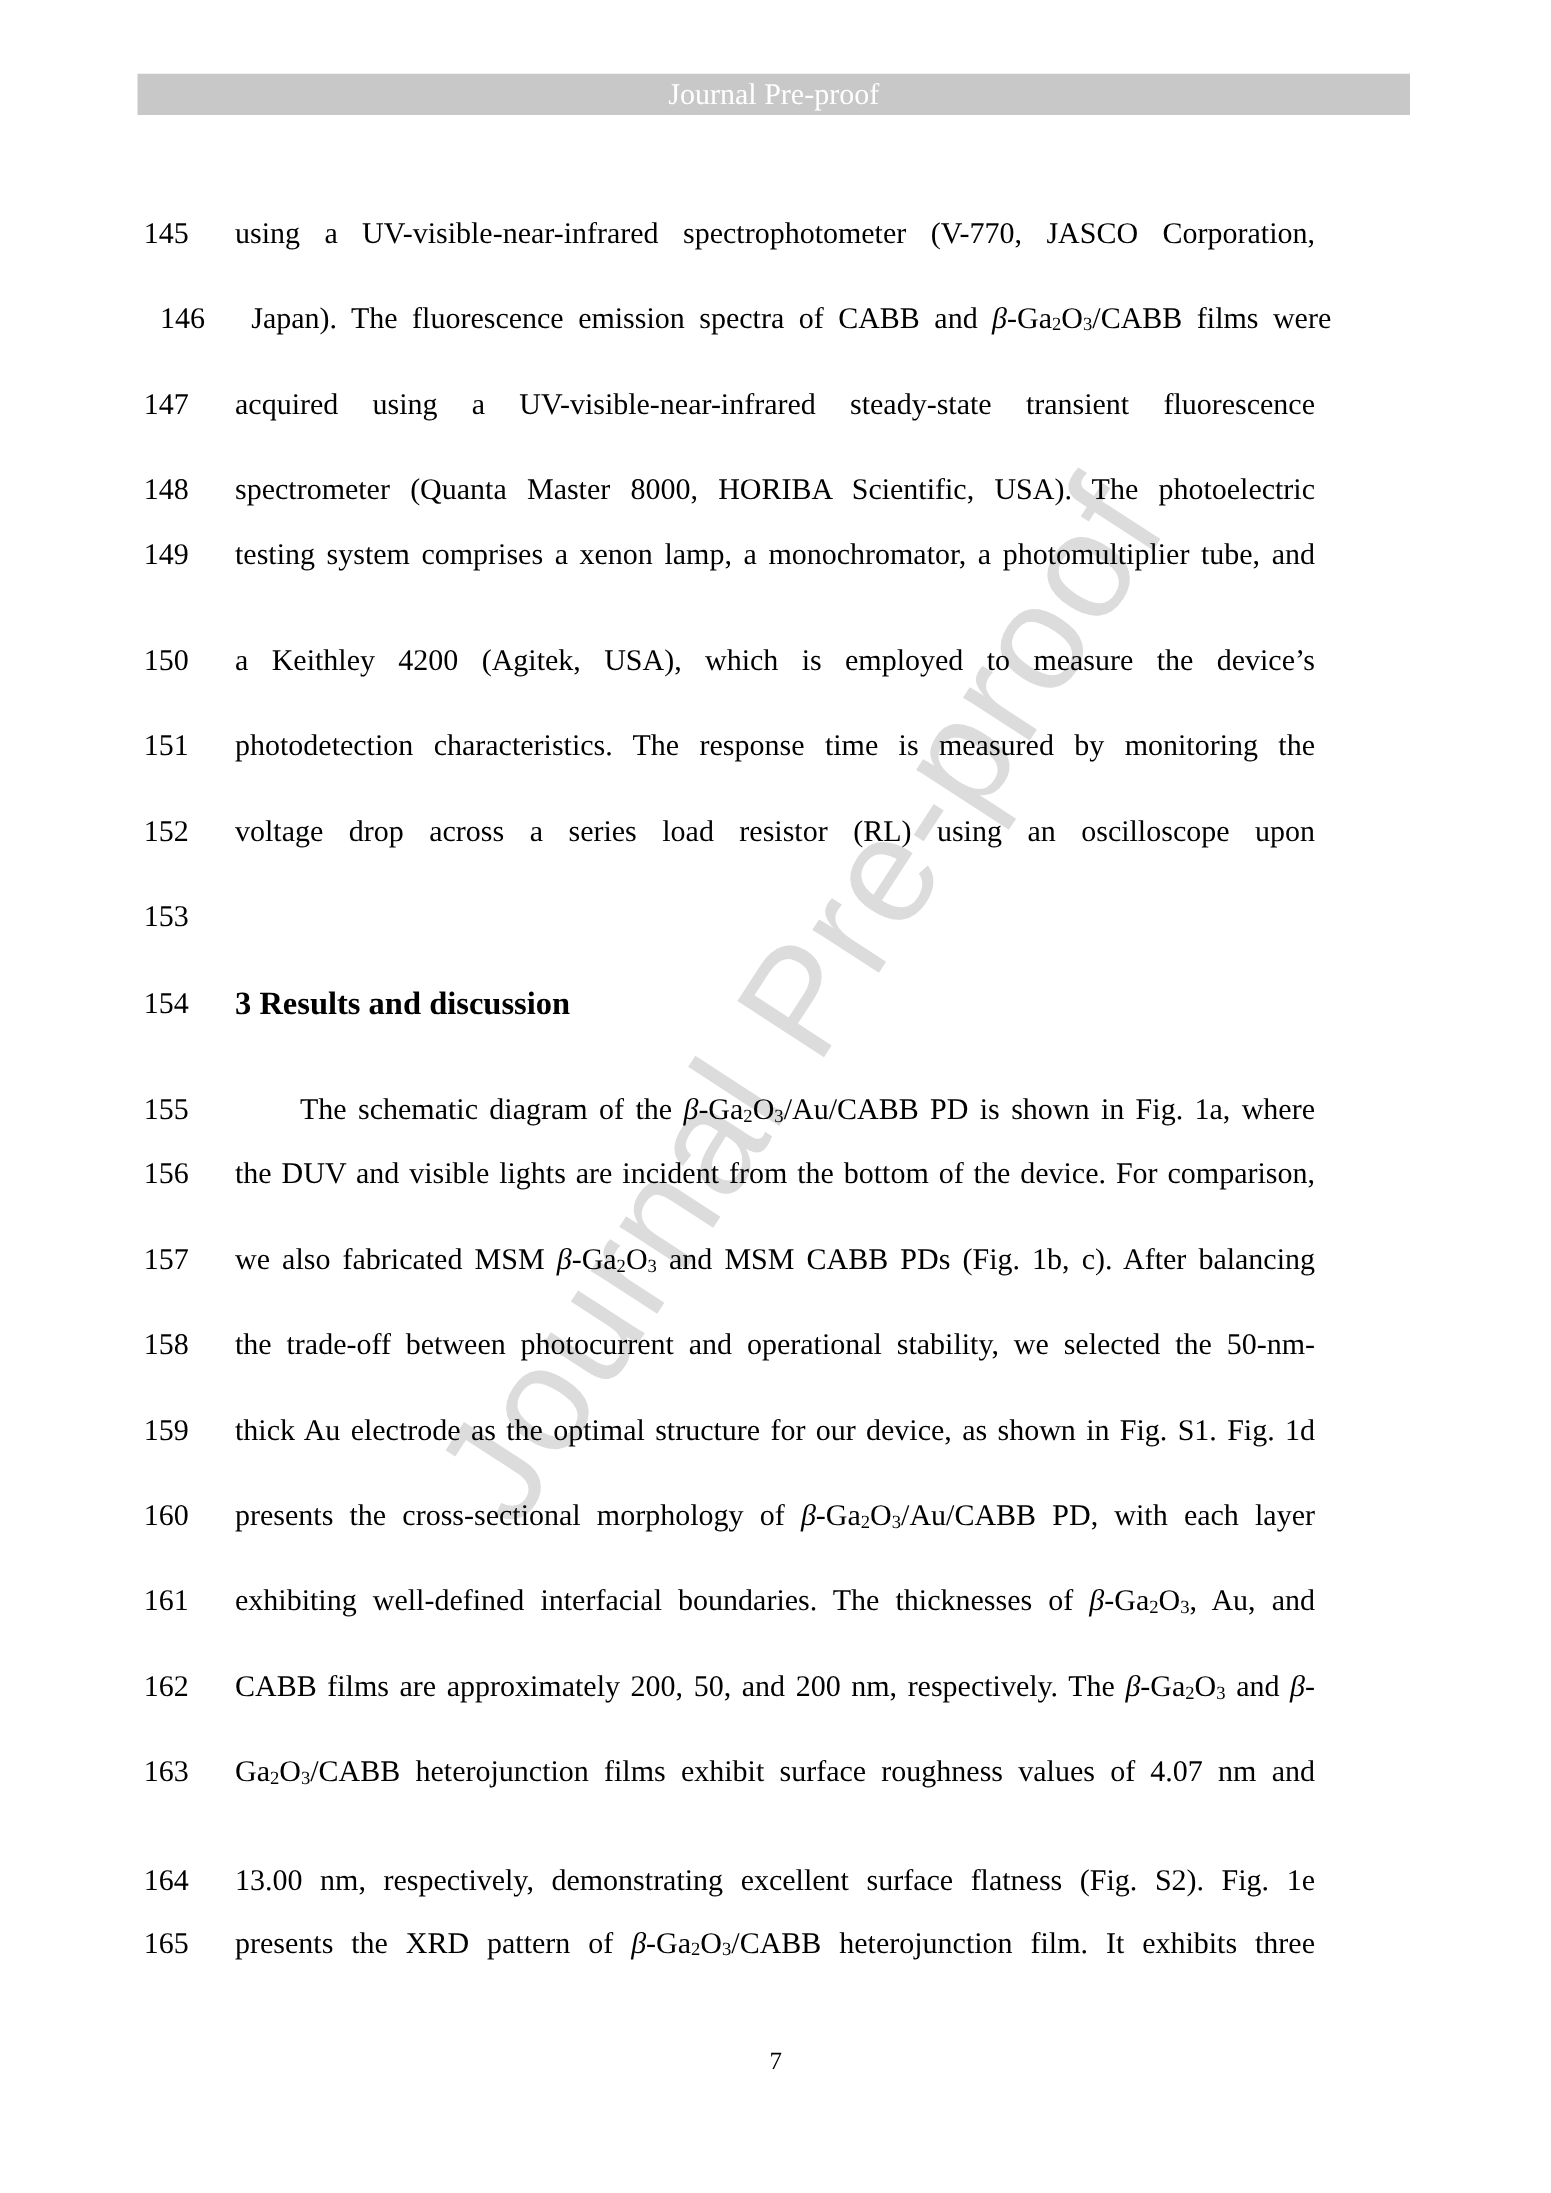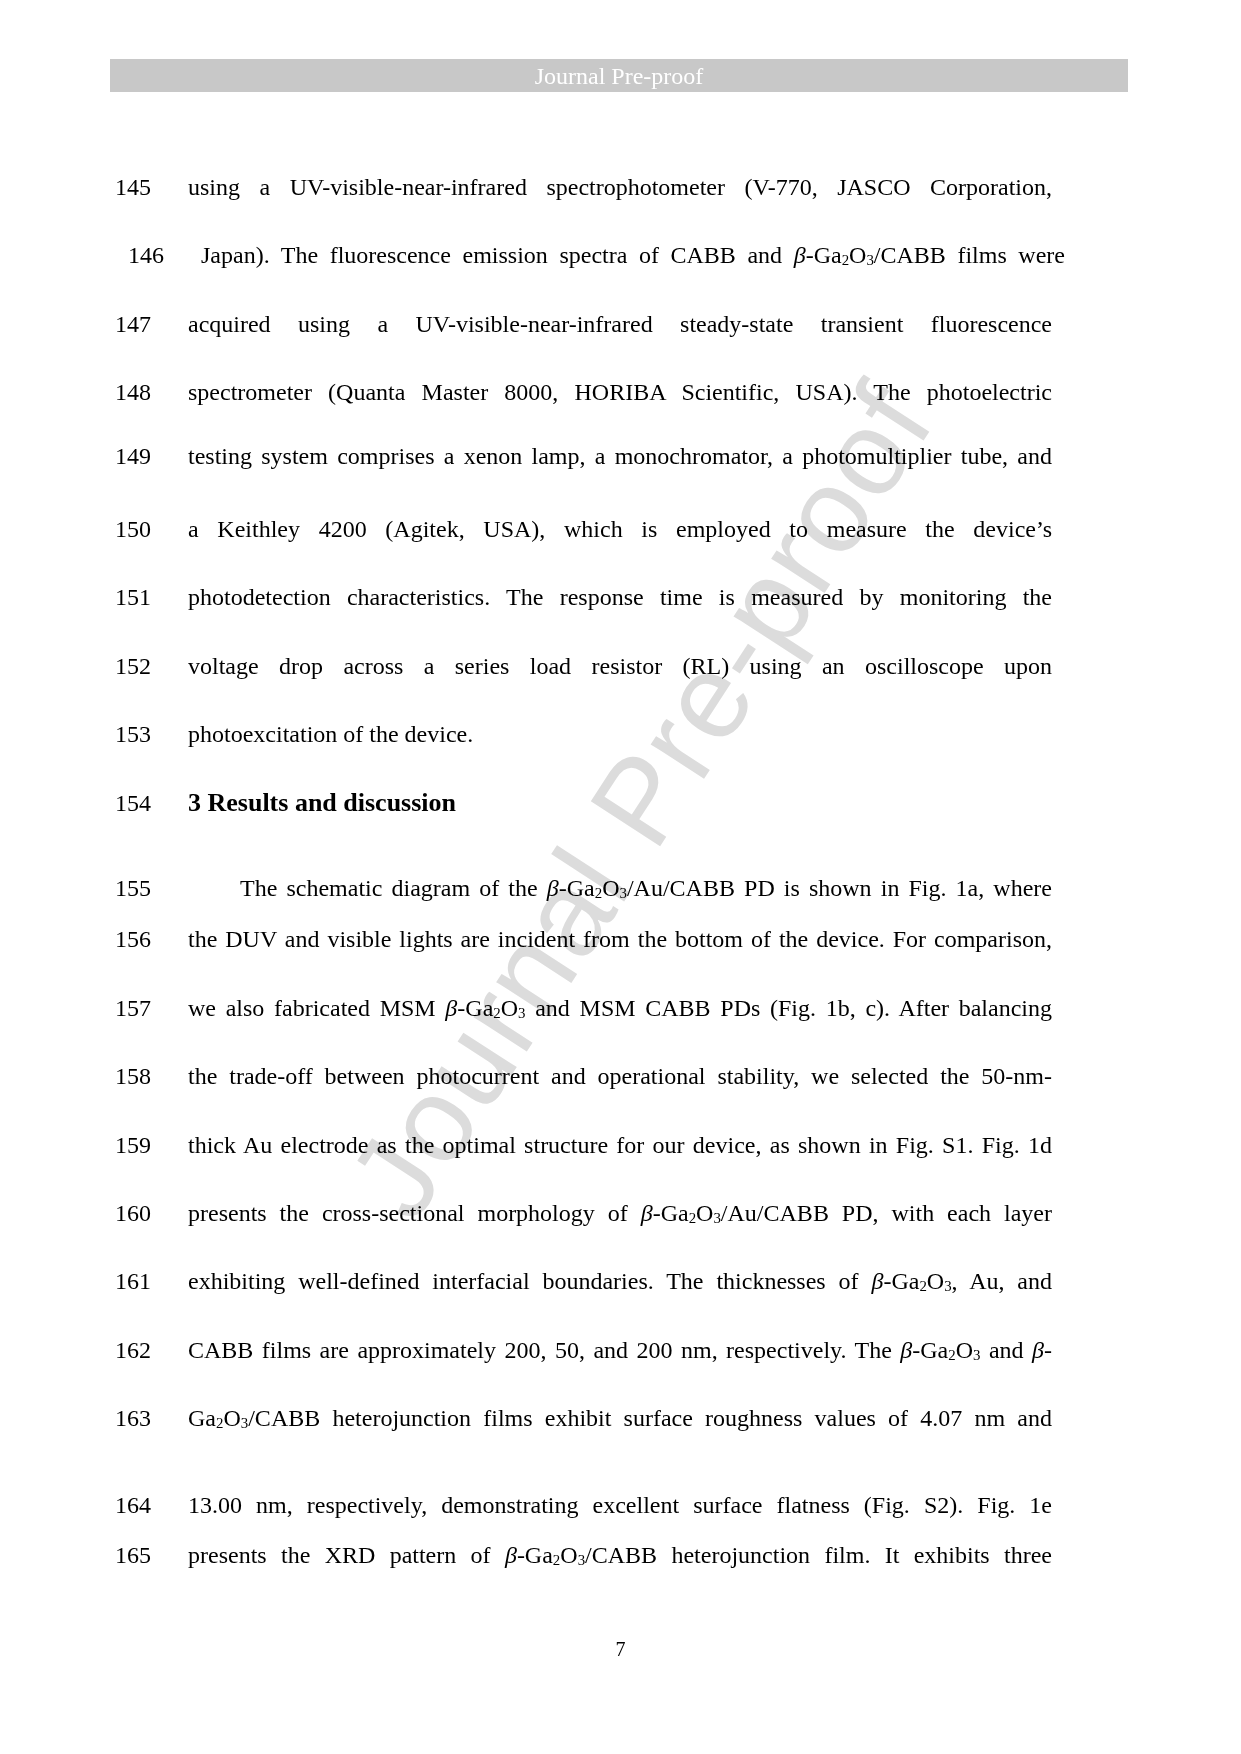"149" div.line { top: 436px -> 424px }
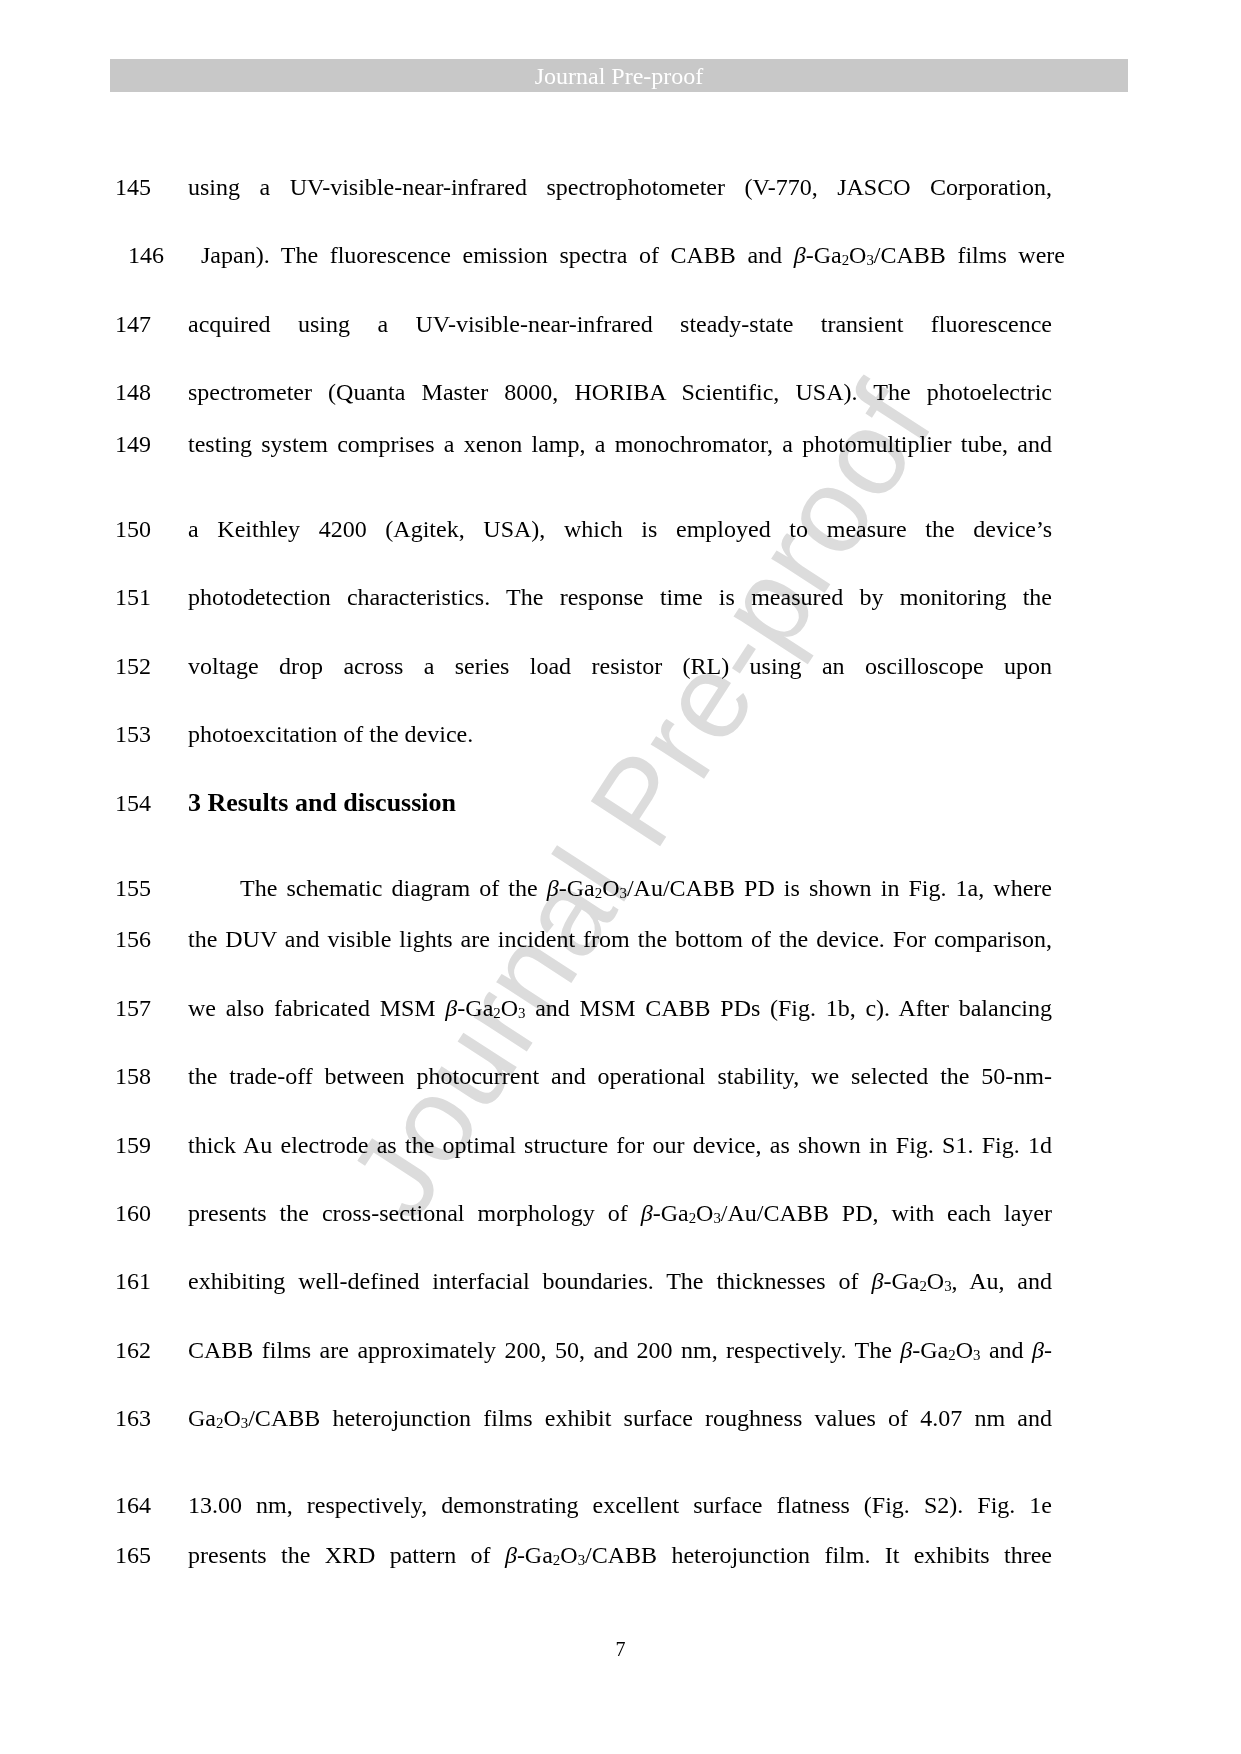"photoexcitation of the device." span.tx { html: <span>photoexcitation of the device.</span> -> none }
